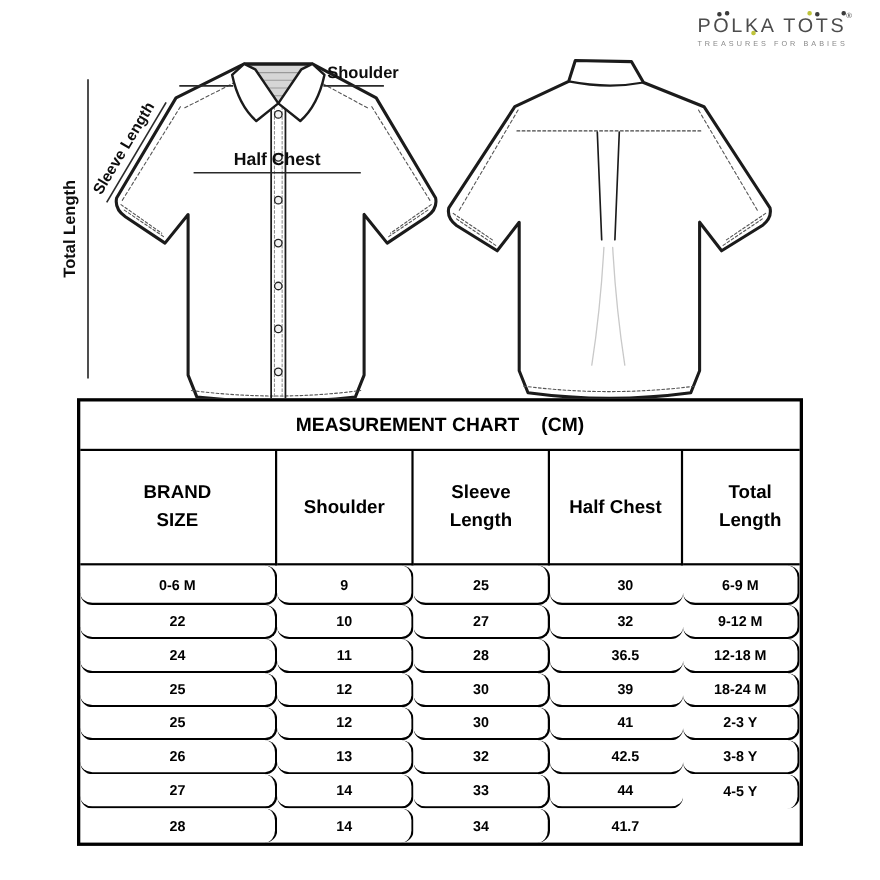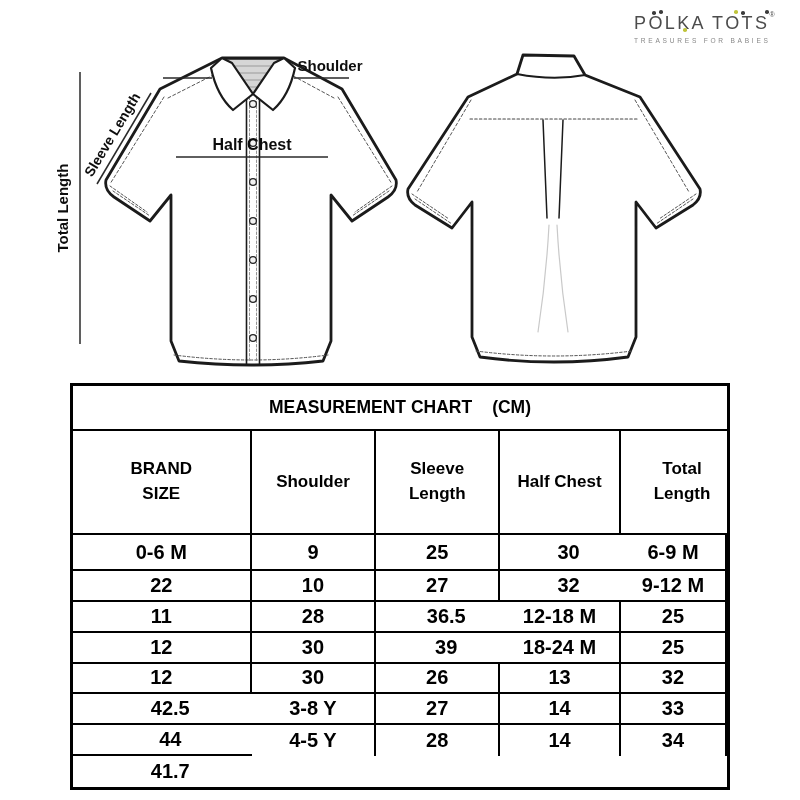"MEASUREMENT CHART" .size-table { top: 383px -> 362px }
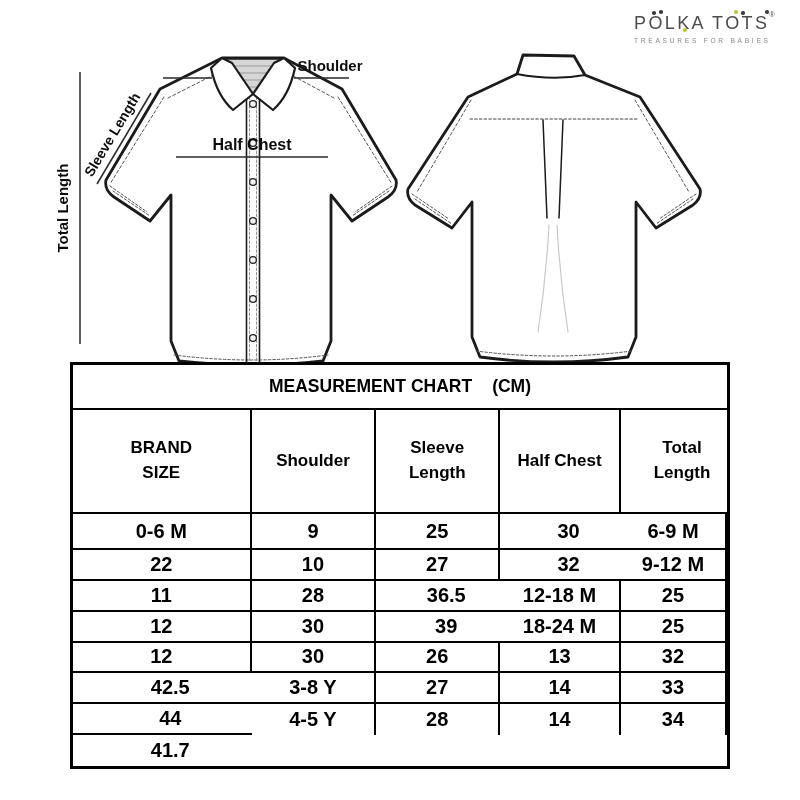"0-6 M" .t-data { border-radius: none -> 11px; font-size: 20px -> 13px }
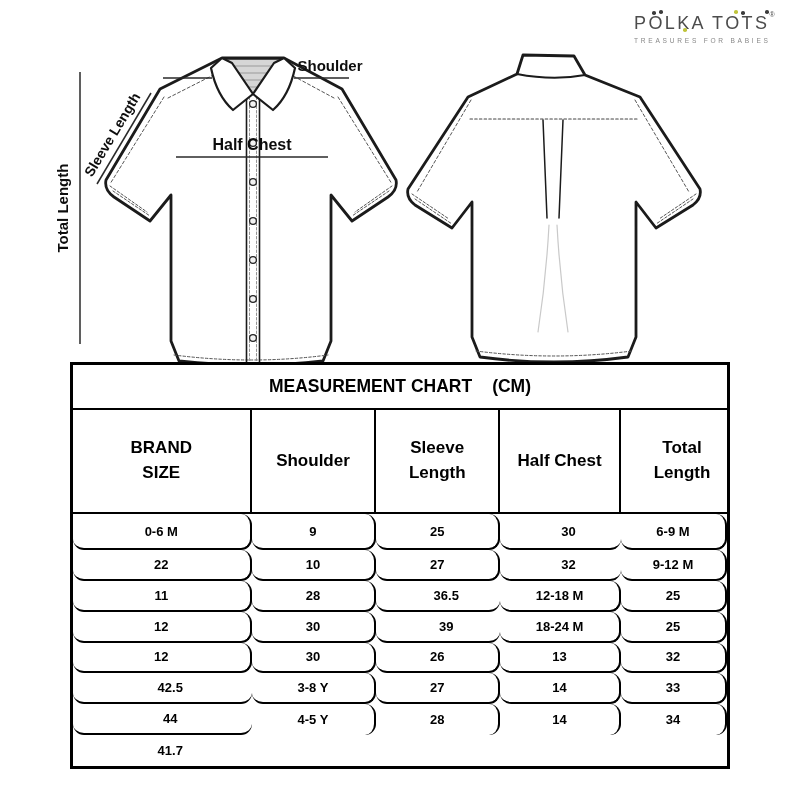"24" div.t-cell { html: none -> <div>24</div> }
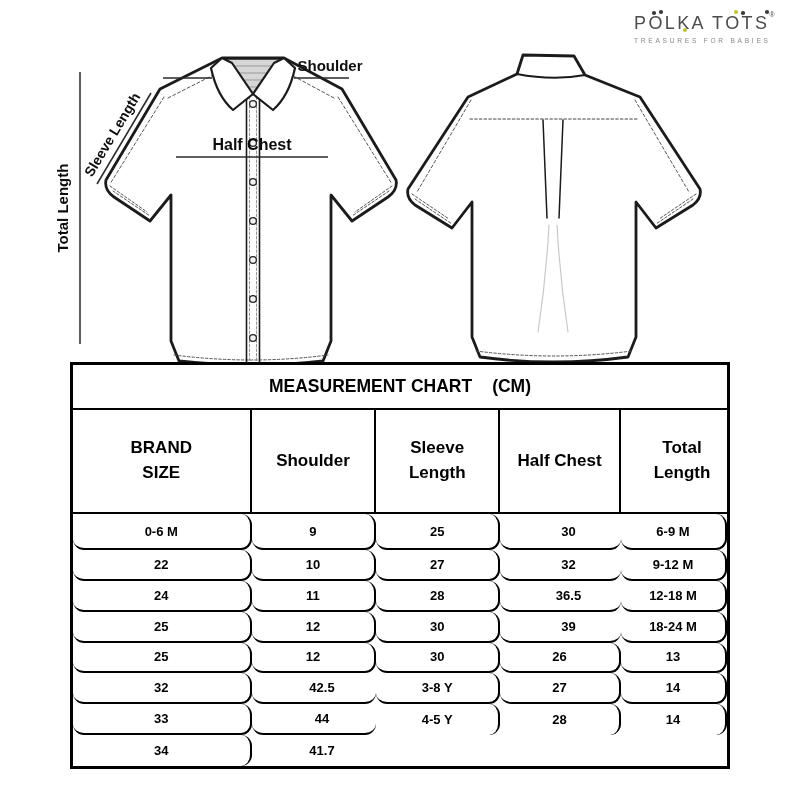"41" div.t-cell { html: none -> <div>41</div> }
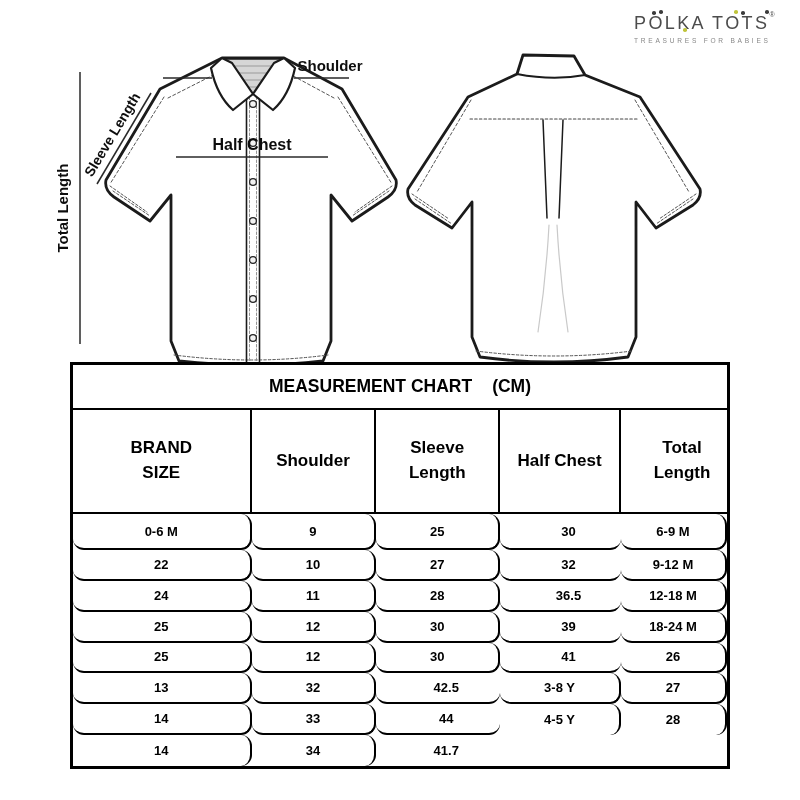"2-3 Y" div.t-cell { html: none -> <div>2-3 Y</div> }
